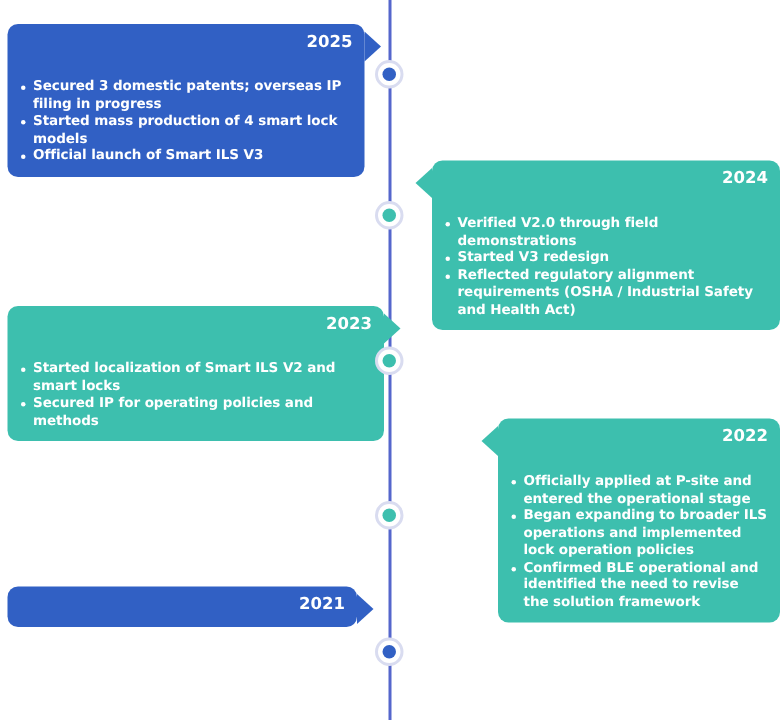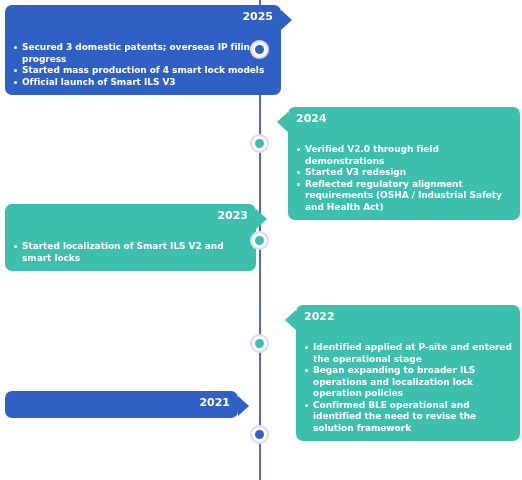"2025" div.card { top: 5px -> 16px; width: 276px -> 238px }
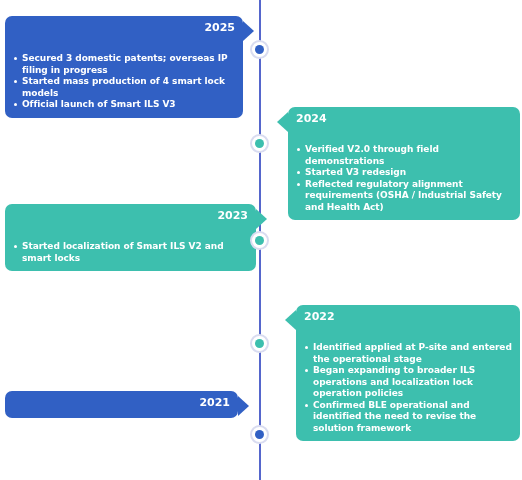"2024" .card.right .year { text-align: left -> right }
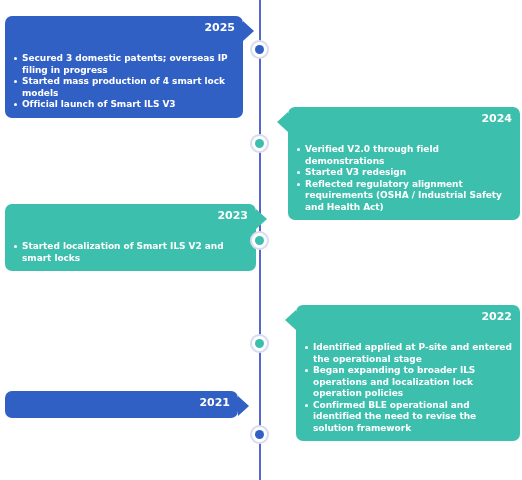"Secured IP for operating policies" li { html: none -> <li>Secured IP for operating policies and methods</li> }
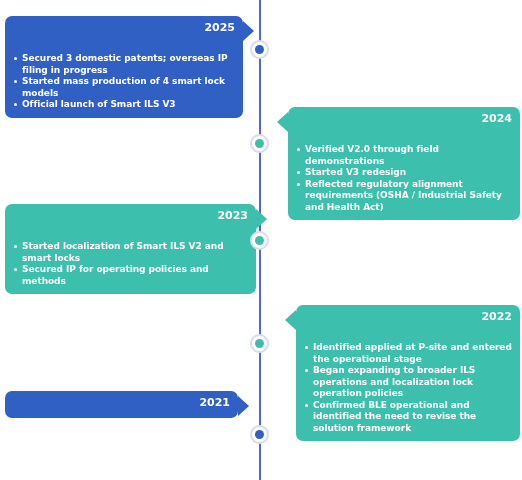"2022" div.card { top: 305px -> 279px; width: 224px -> 188px }
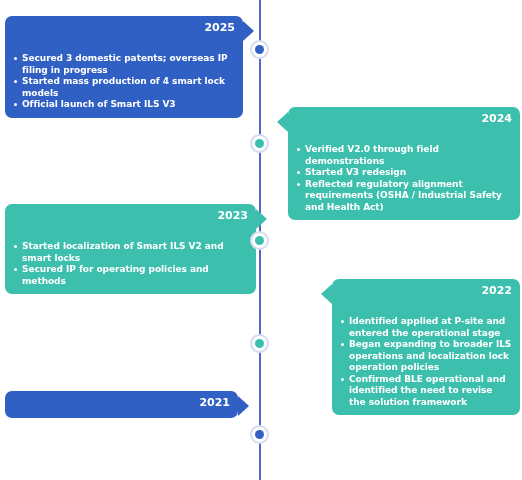"Identified applied at P-site and" li { text: Identified -> Officially }
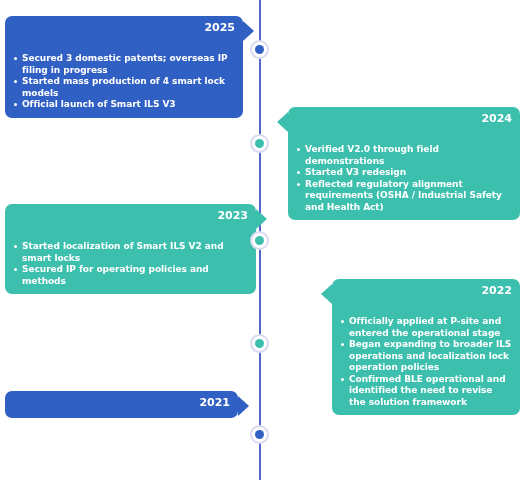"Began expanding to broader ILS" li { text: localization -> implemented }
